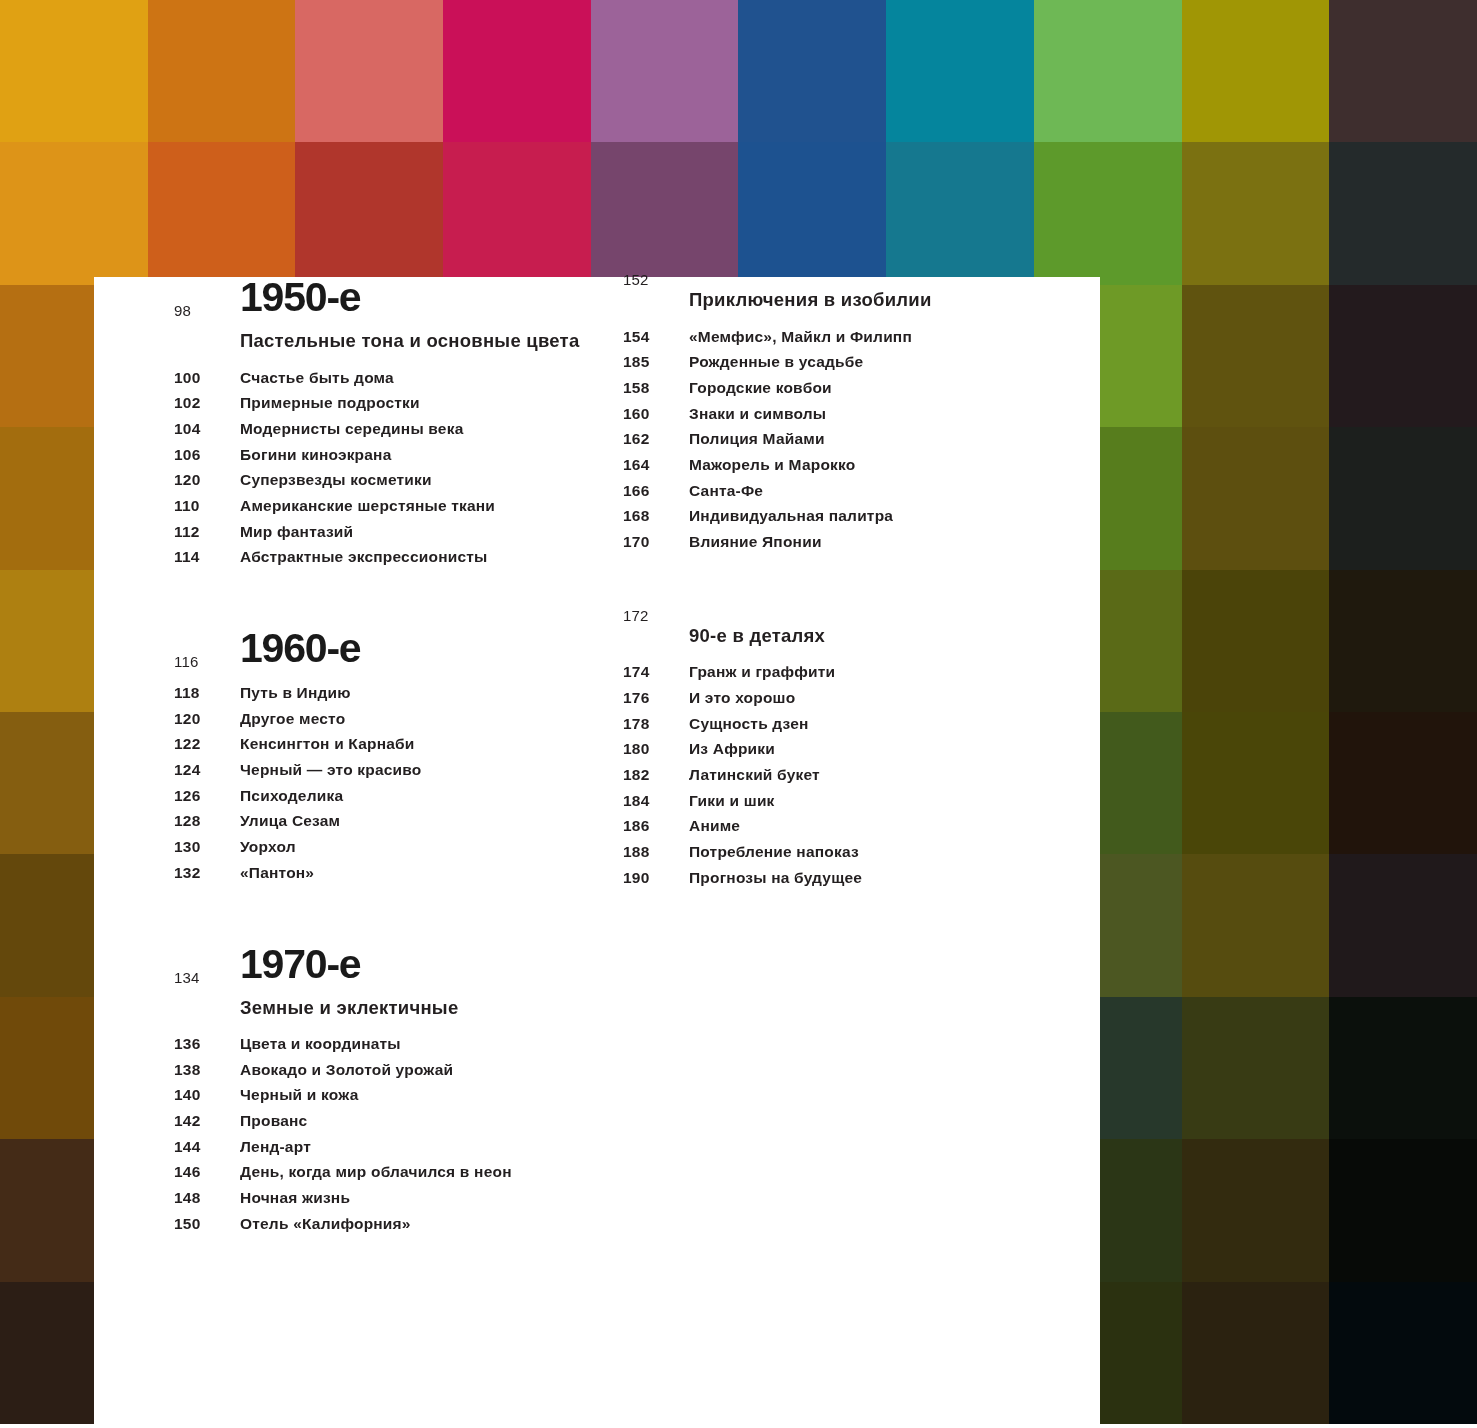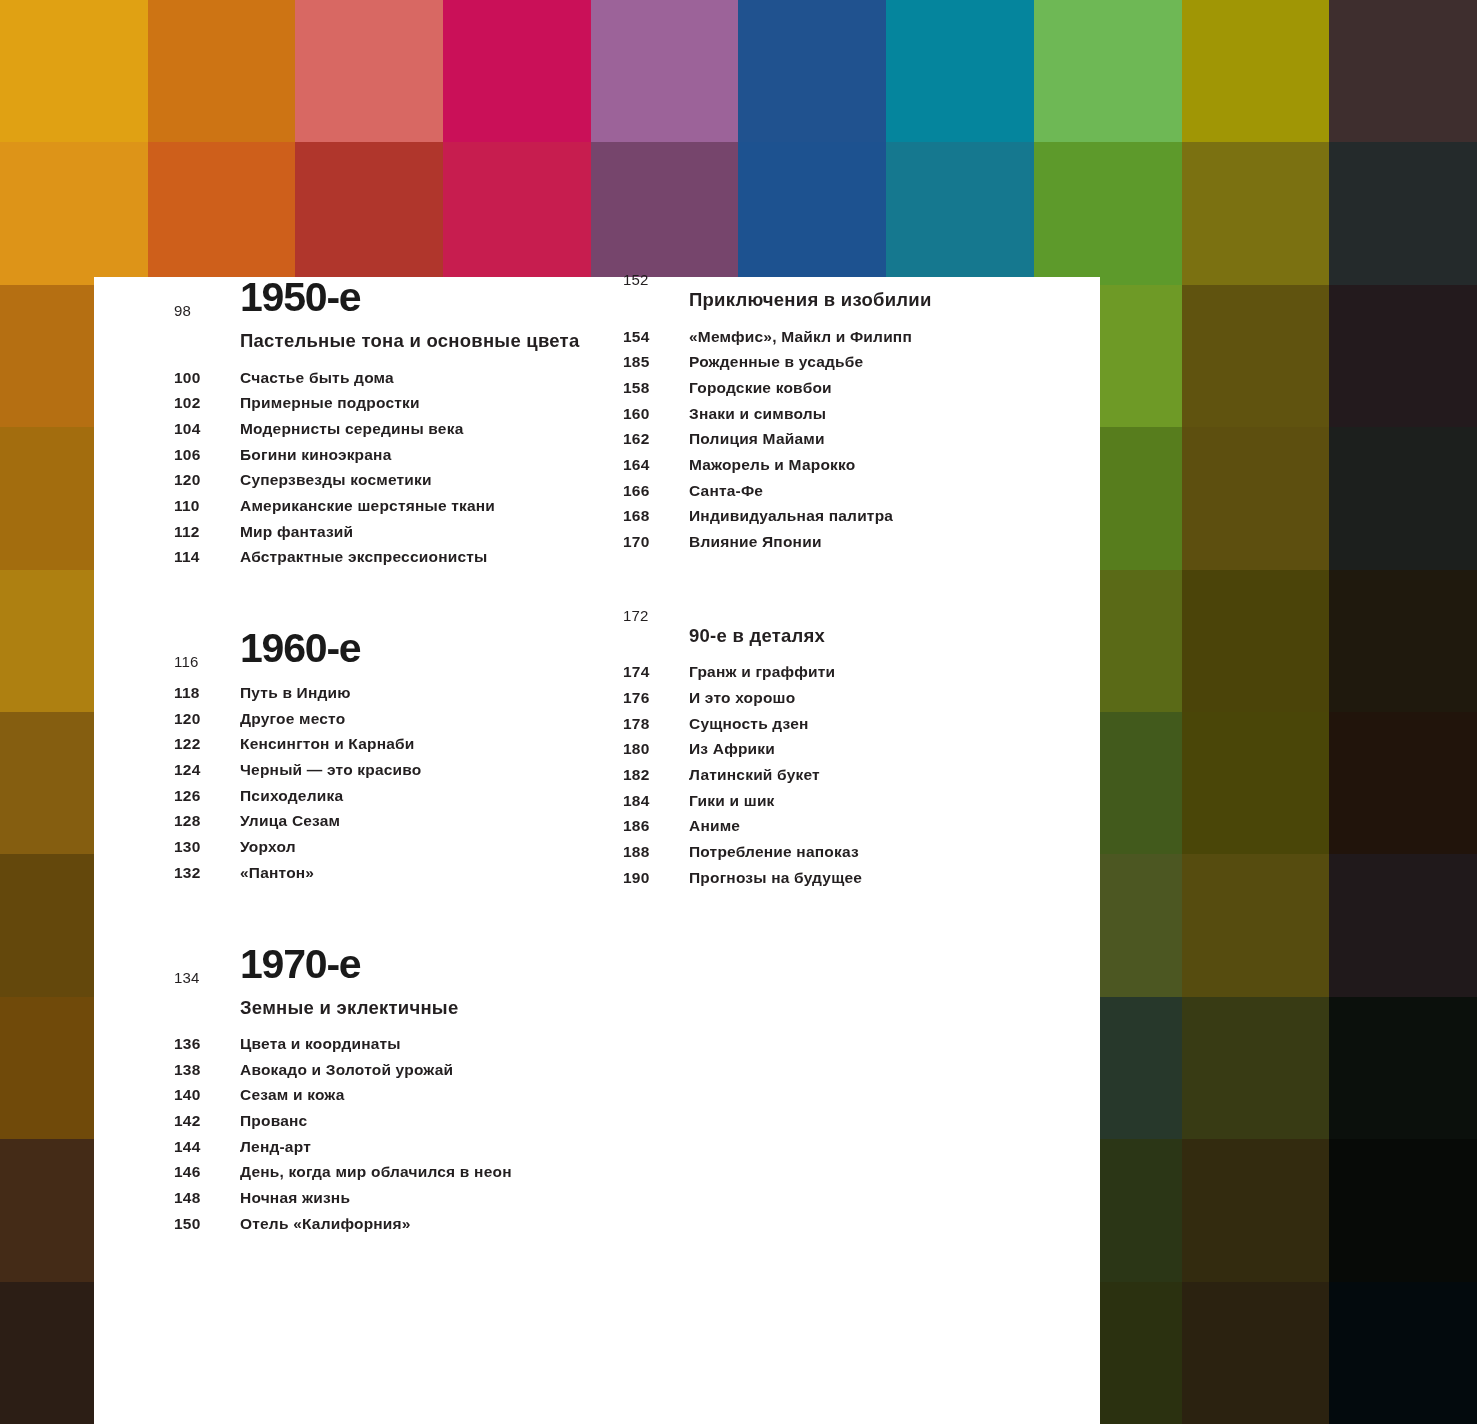"Сезам и кожа" span.entry-title { text: Сезам -> Черный }
